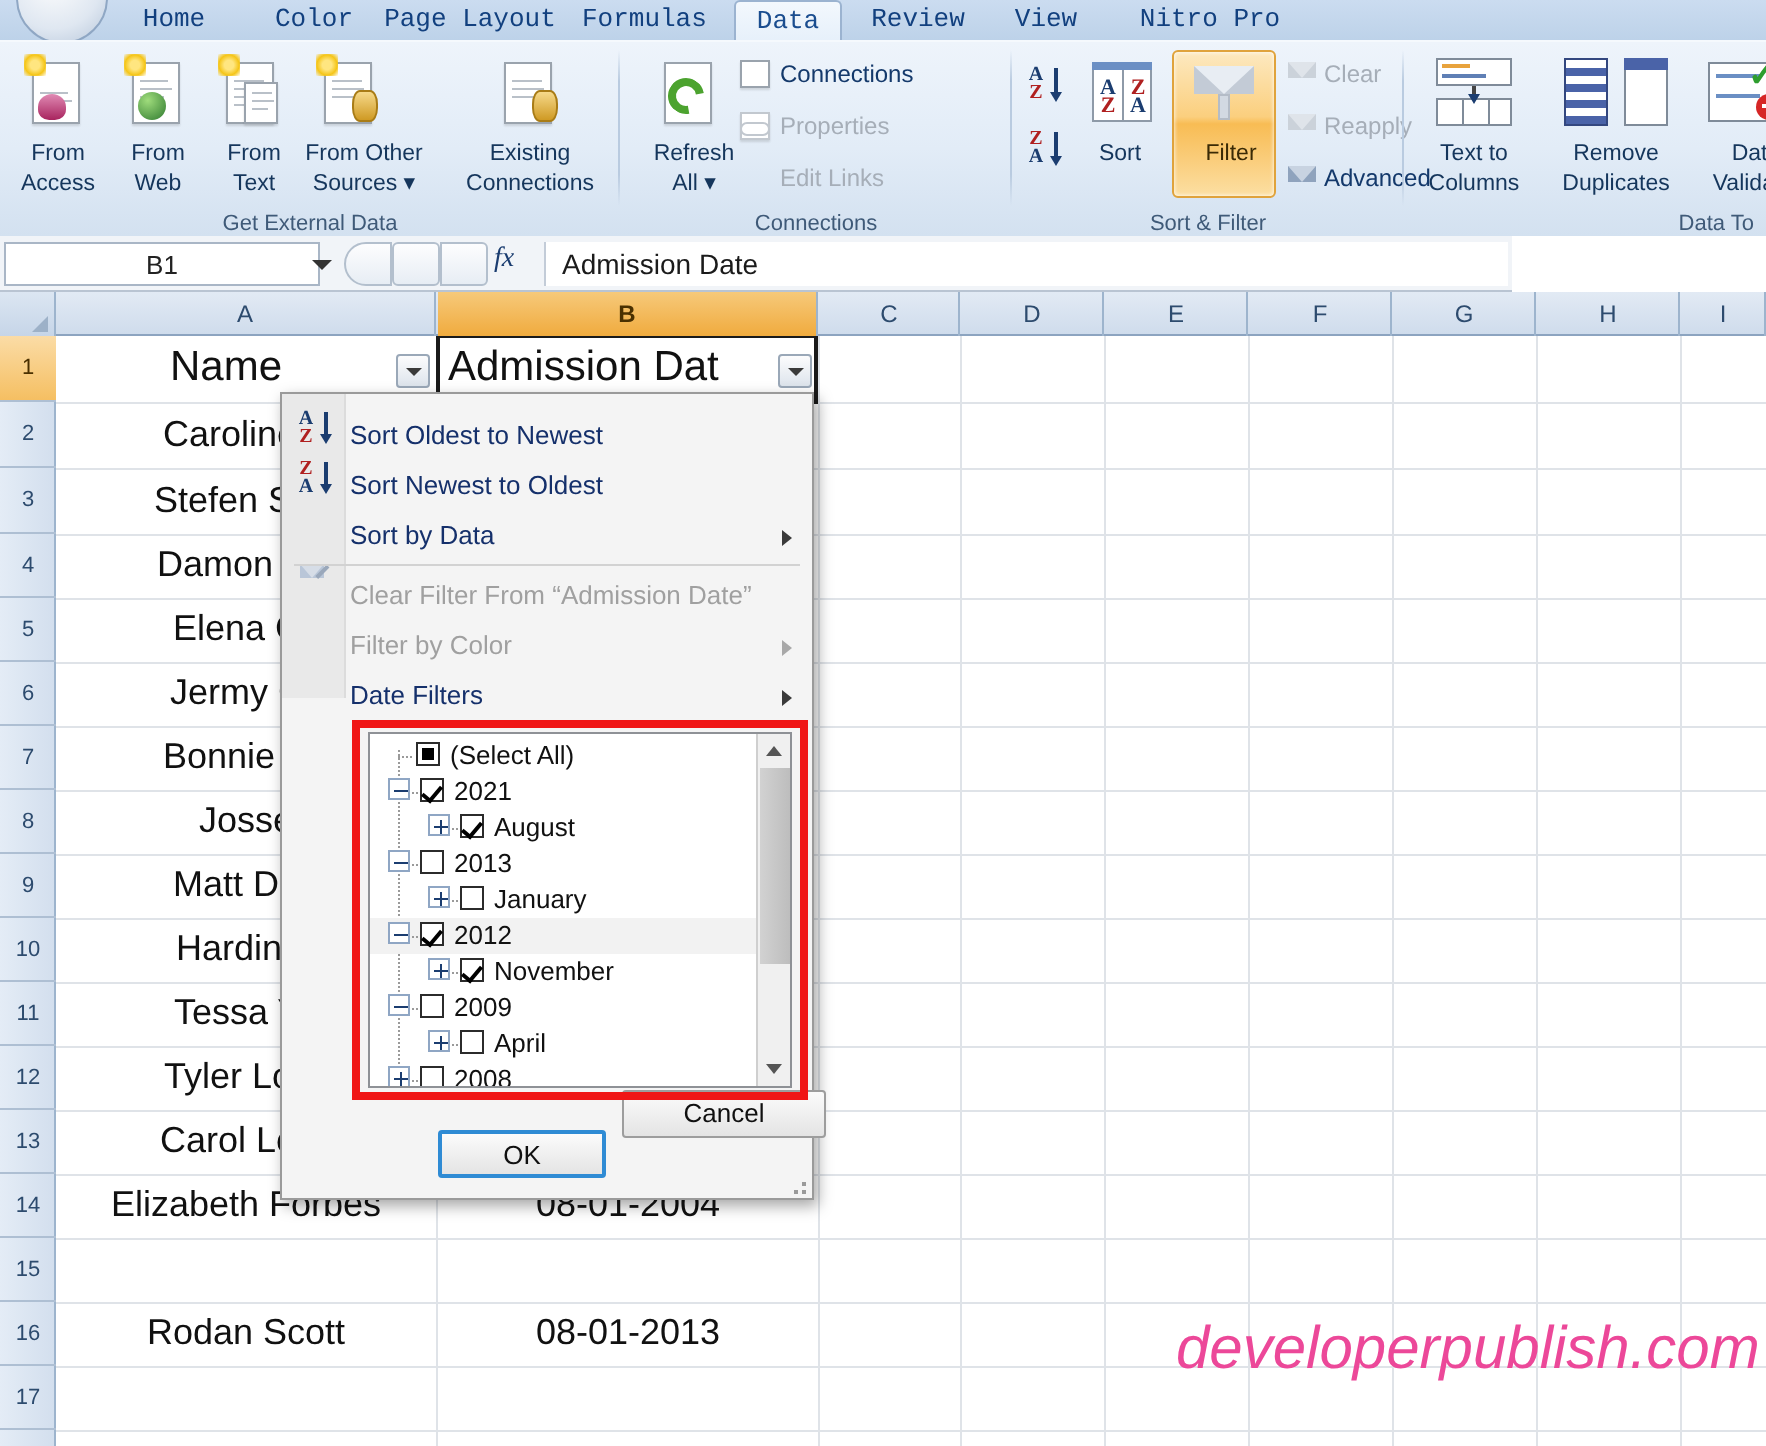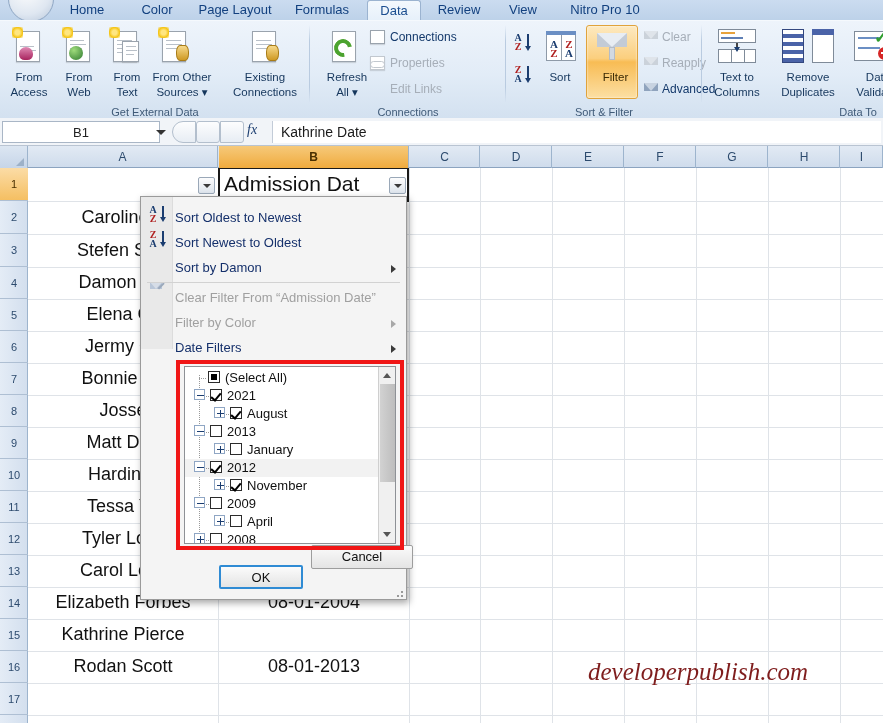"Home" #tabbar { font-family: none -> Liberation Mono, monospace }
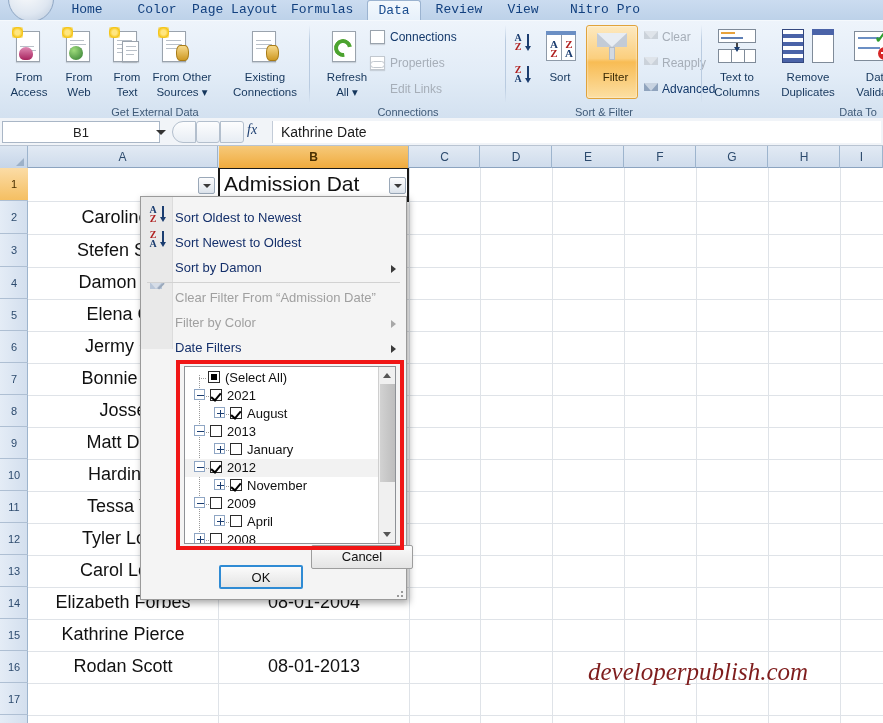"B1" #namebox-row { width: 883px -> 756px }
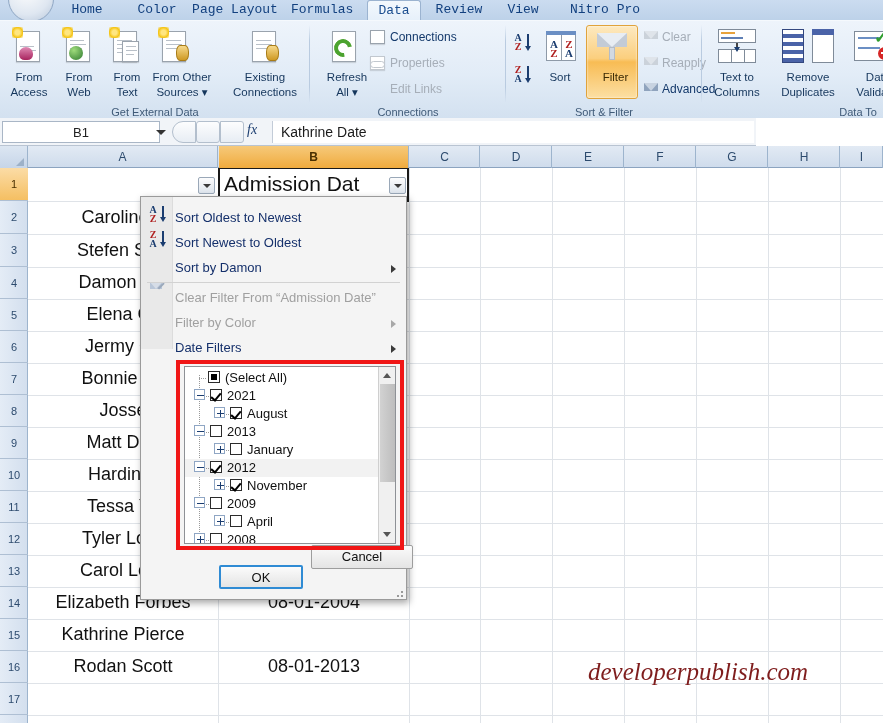"Kathrine Date" div { text: Kathrine -> Admission }
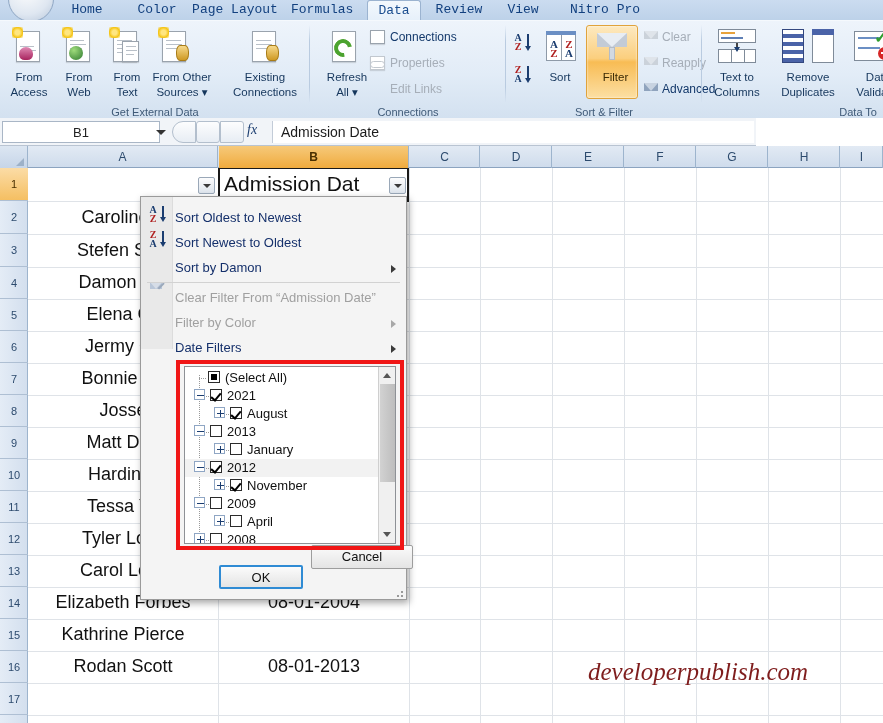"Name" div.cell { html: none -> <div>Name</div> }
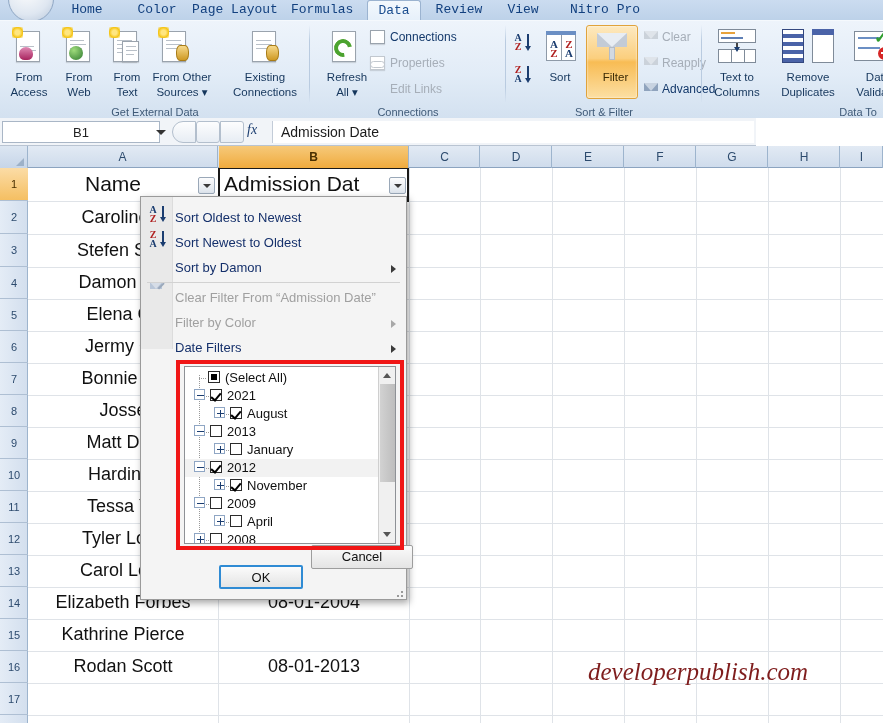"Sort by Damon" div.mitem { text: Damon -> Data }
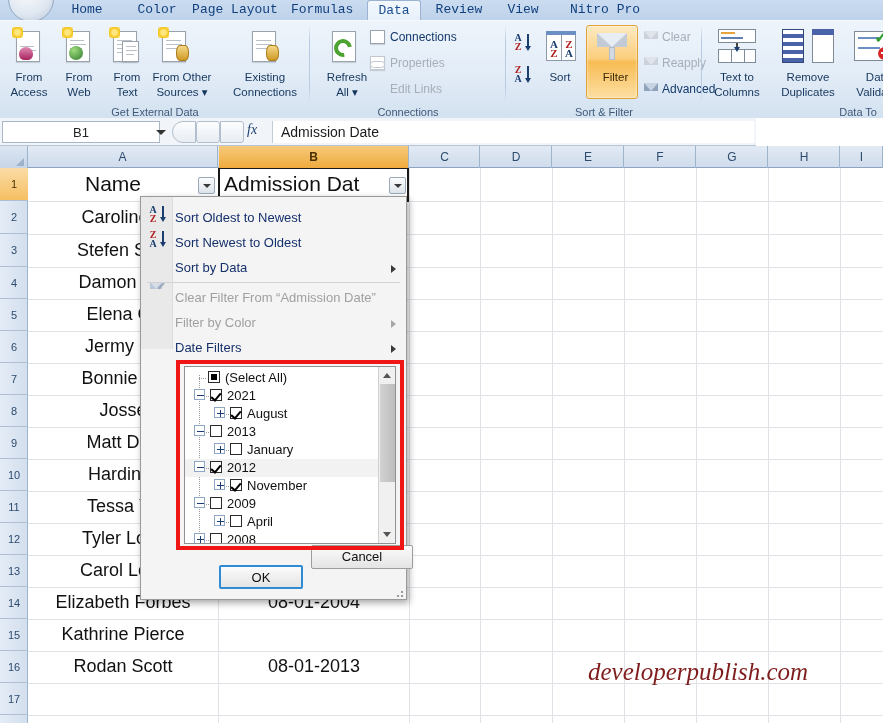"Kathrine Pierce" div.cell { html: <div>Kathrine Pierce</div> -> none }
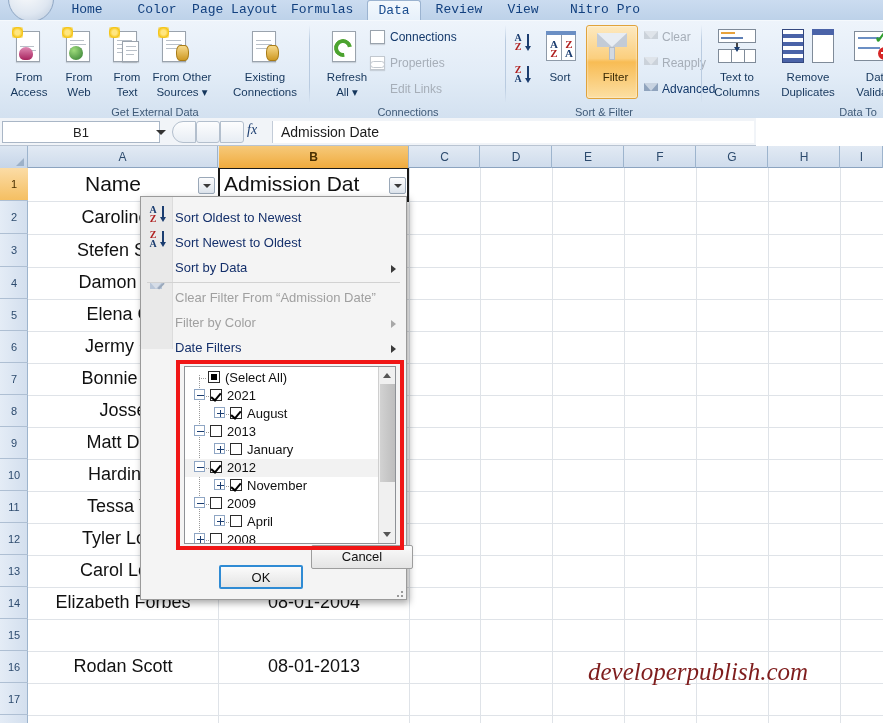"developerpublish.com" #watermark { color: #7f1d1d -> #ec4899; font-family: Liberation Serif, serif -> Liberation Sans, sans-serif; font-size: 25px -> 30px }
